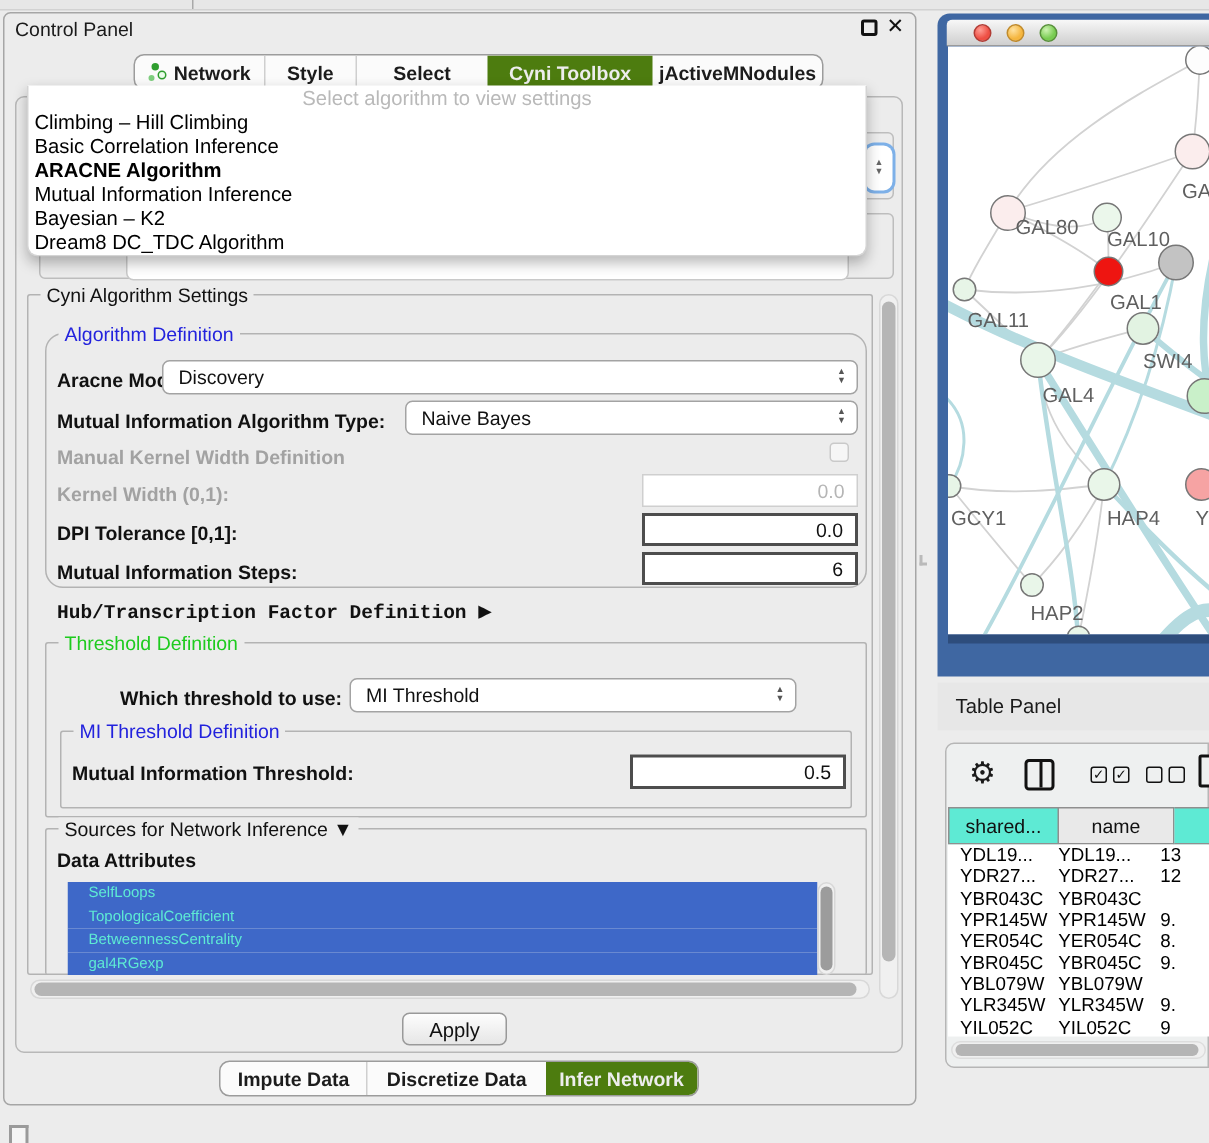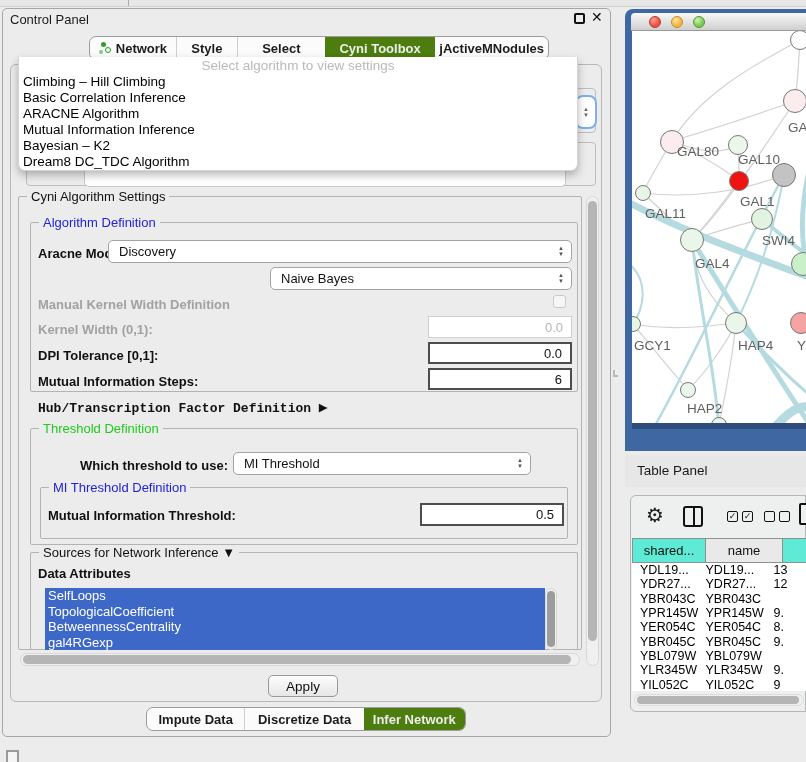"ARACNE Algorithm" .dd-item.bold { font-weight: normal -> bold }
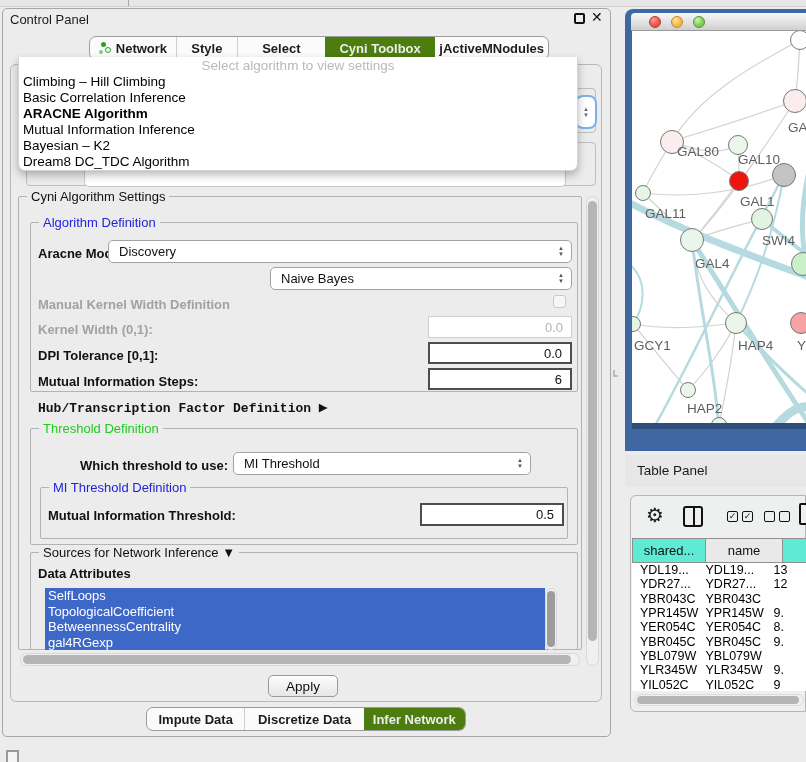"Algorithm Definition" div.abs { border-radius: none -> 12px }
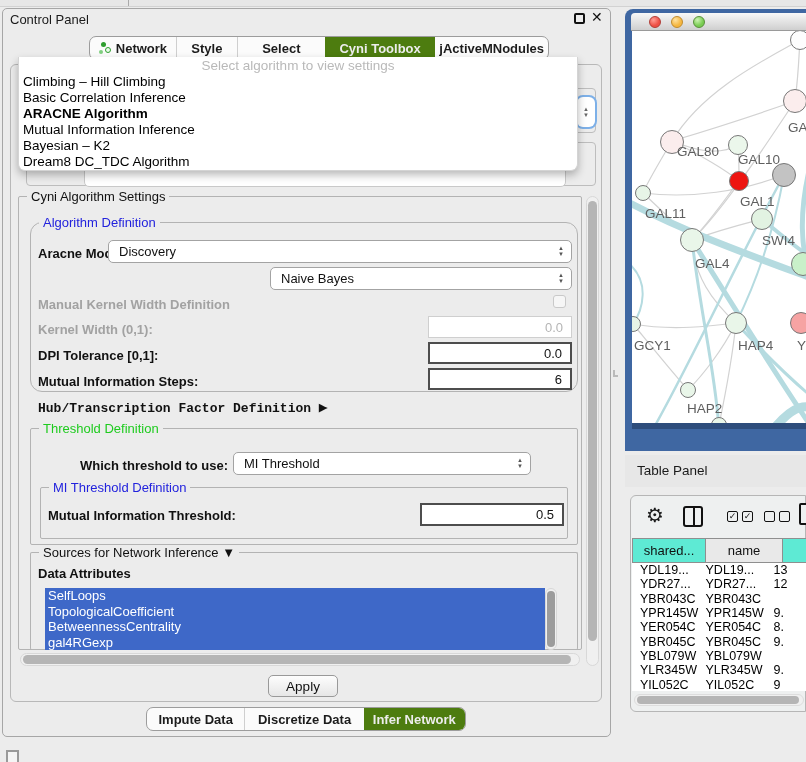"Mutual Information Algorithm Type:" div.abs { html: none -> <div>Mutual Information Algorithm Type:</div> }
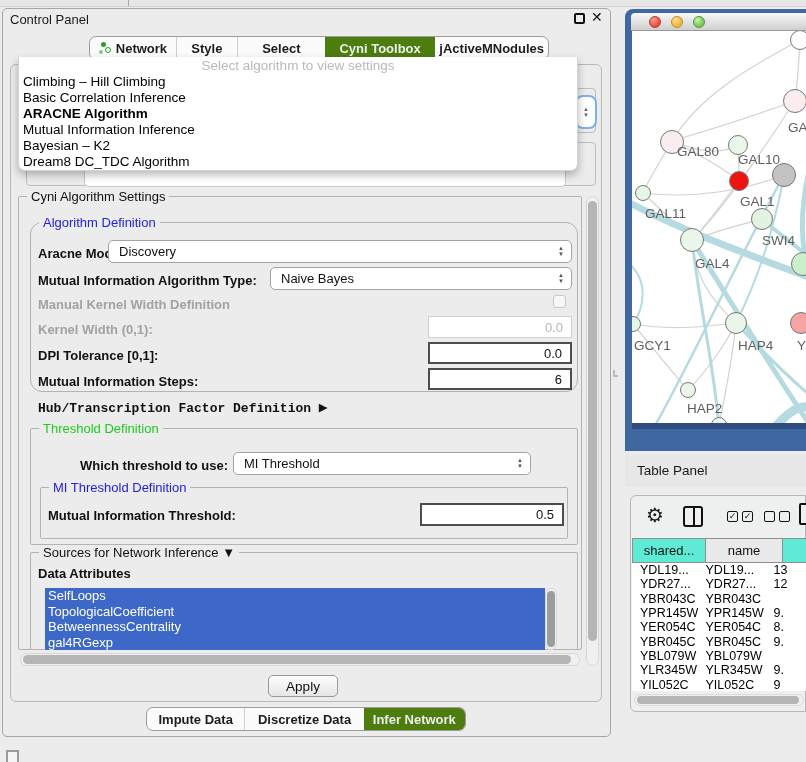"SelfLoops" .attr-item { color: #ffffff -> #5eead4; font-size: 13px -> 10px; padding-left: 3px -> 14px }
